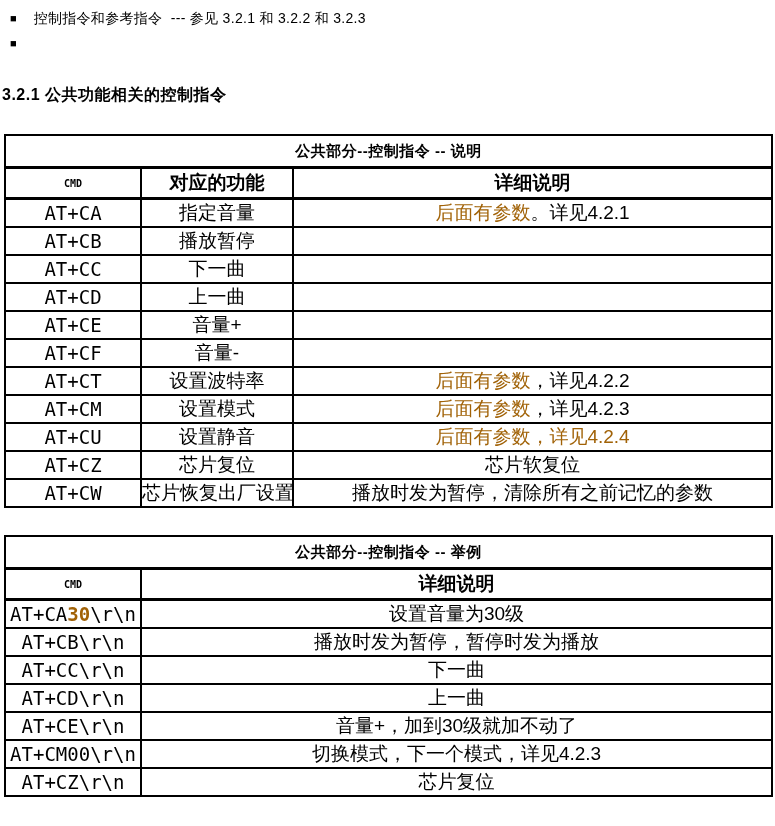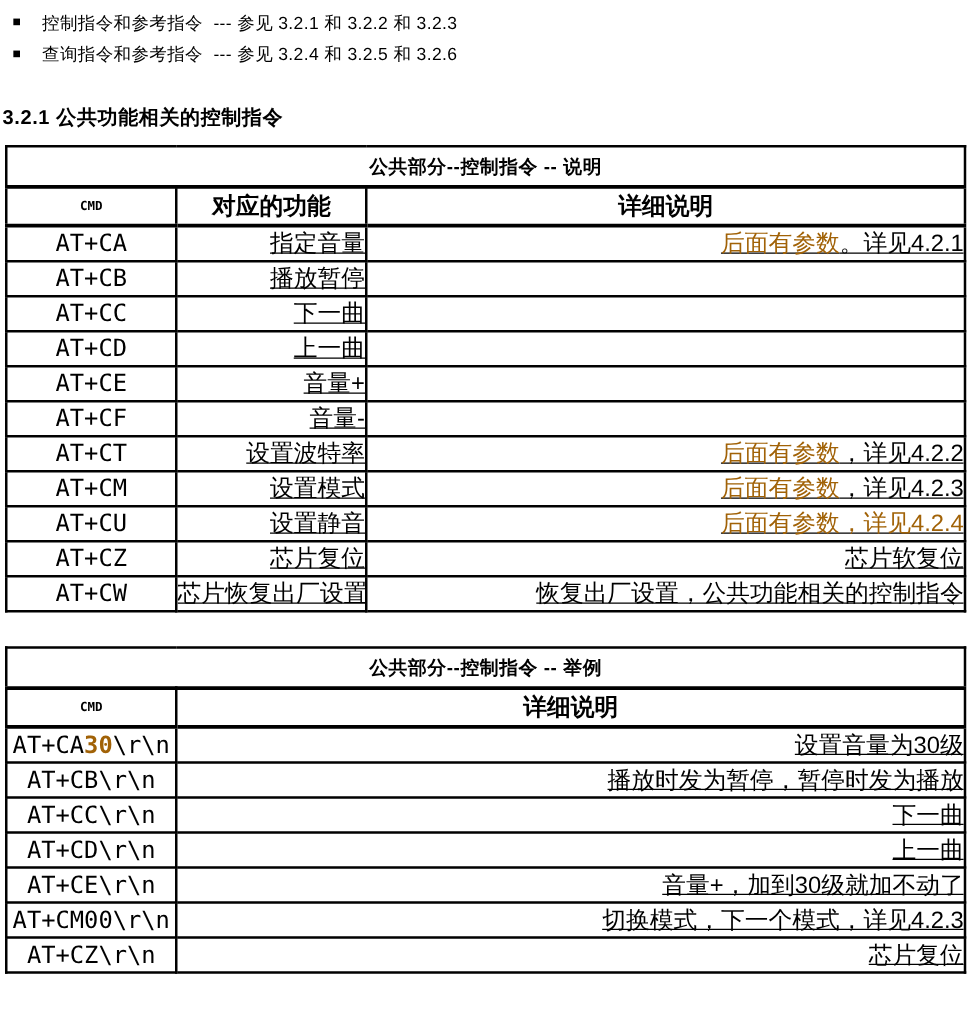"查询指令和参考指令 --- 参见 3.2.4 和" span.btext { html: <span>查询指令和参考指令 --- 参见 3.2.4 和 3.2.5 和 3.2.6</span> -> none }
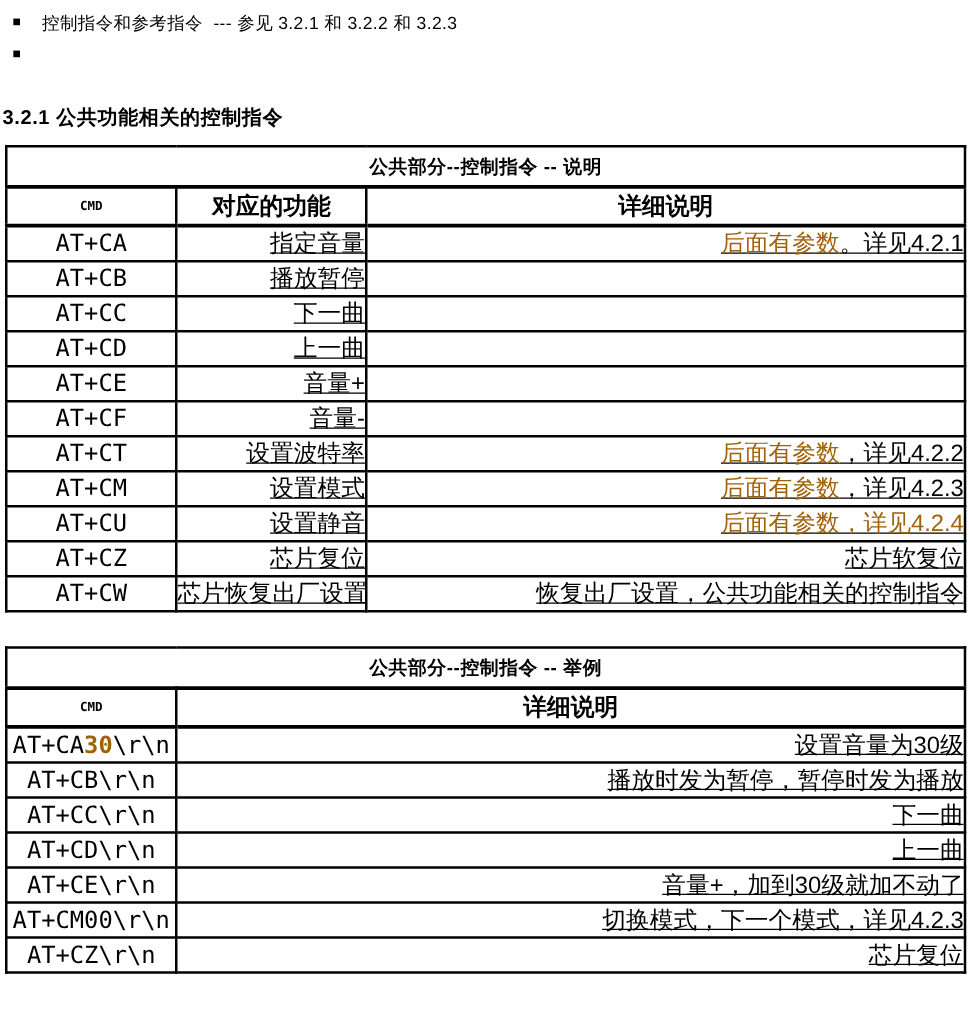"3.2.1 公共功能相关的控制指令" h3.section { margin: 28px 0 10px 2px -> 28px 0 28px 2px }
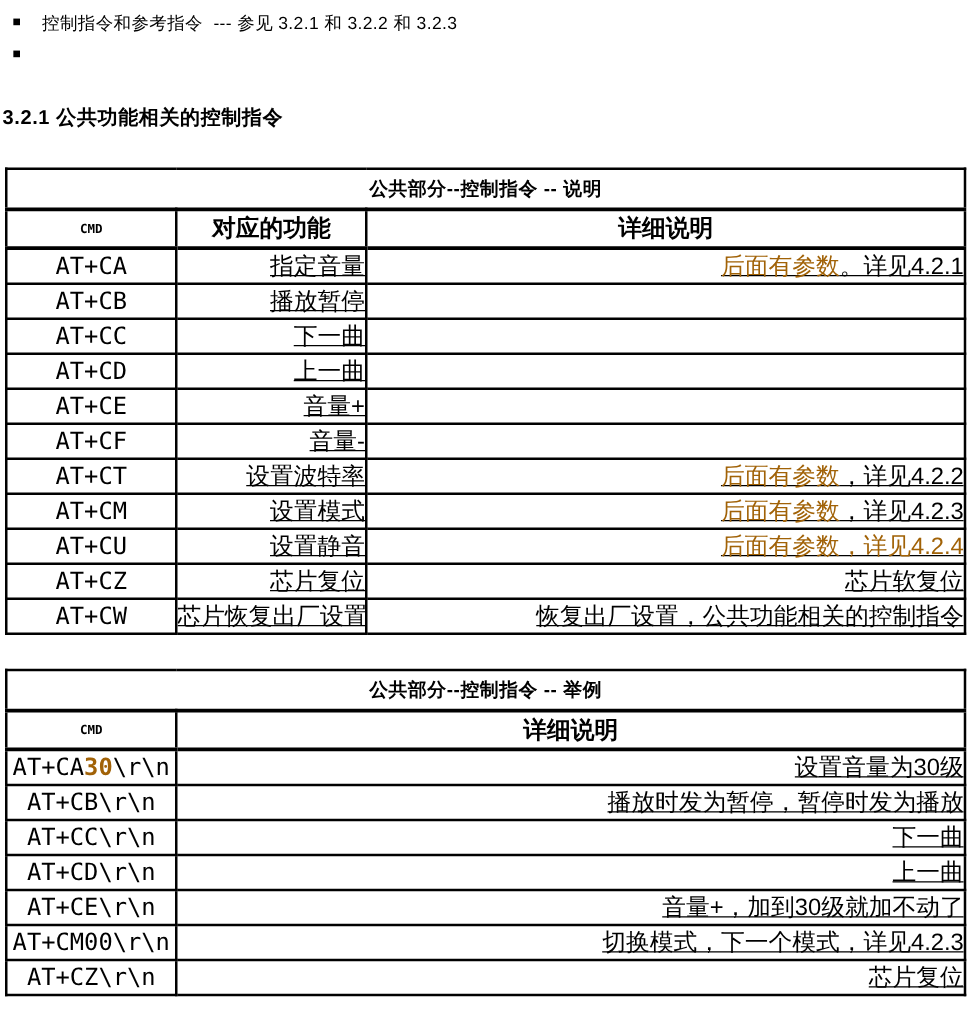"指定音量" td.func, td.desc { text-align: right -> center; text-decoration: underline -> none }
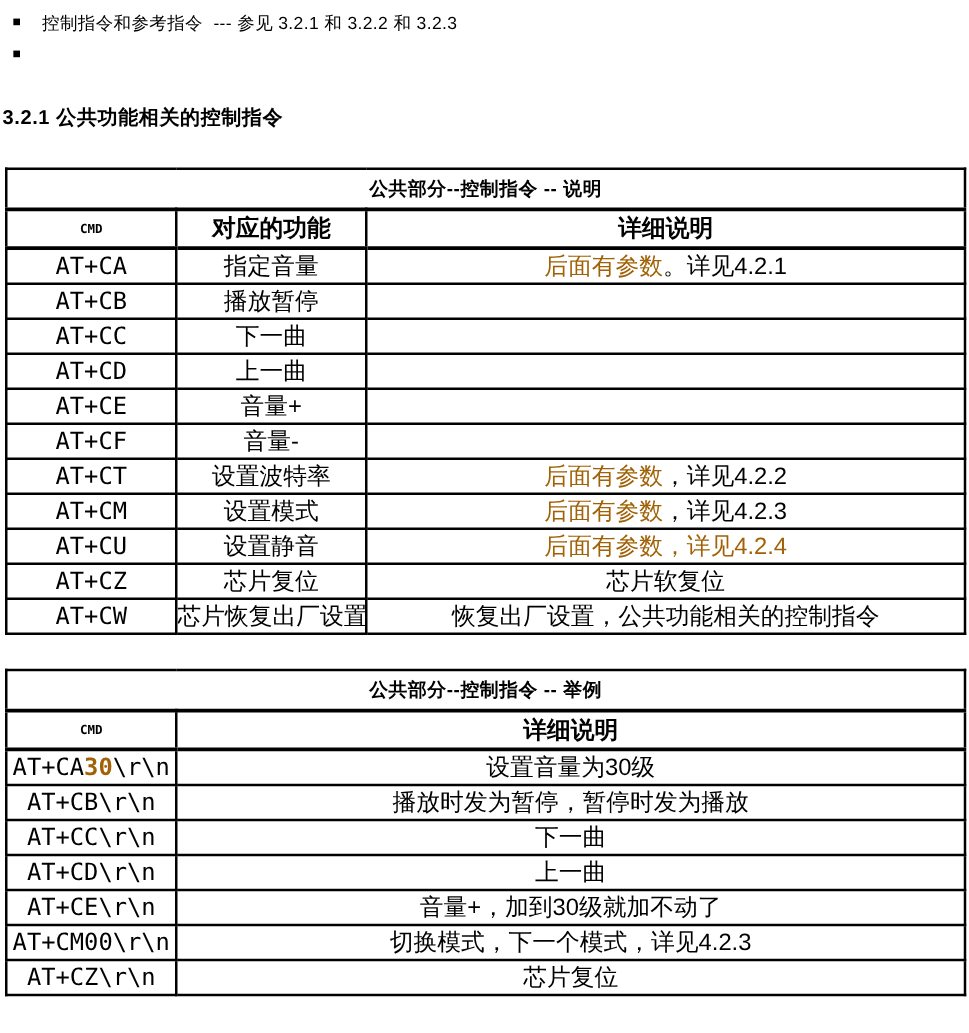"恢复出厂设置，公共功能相关的控制指令" span { text: 恢复出厂设置，公共功能相关的控制指令 -> 播放时发为暂停，清除所有之前记忆的参数 }
